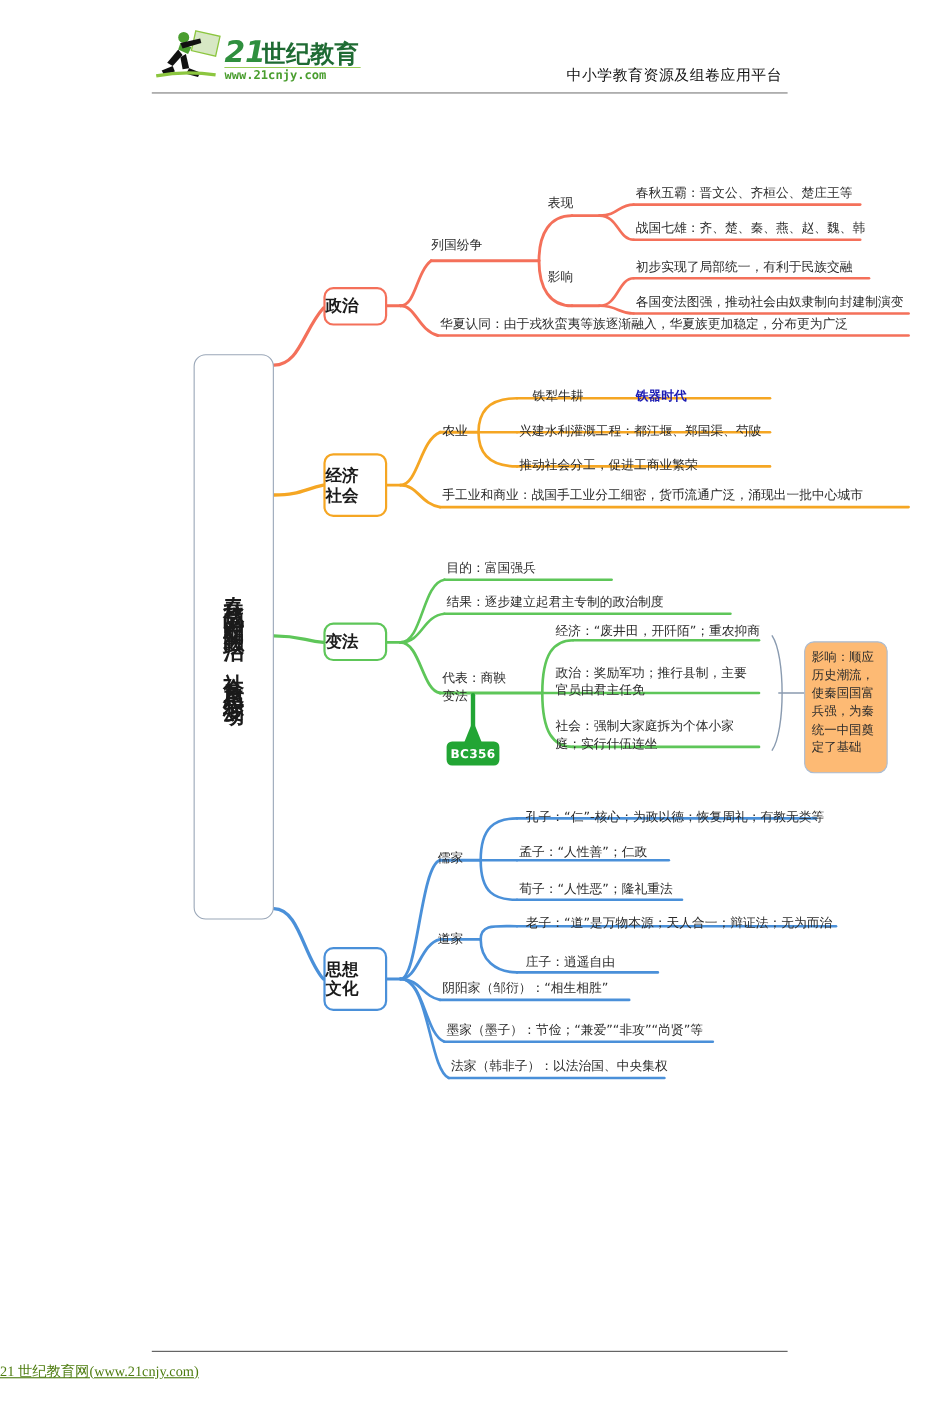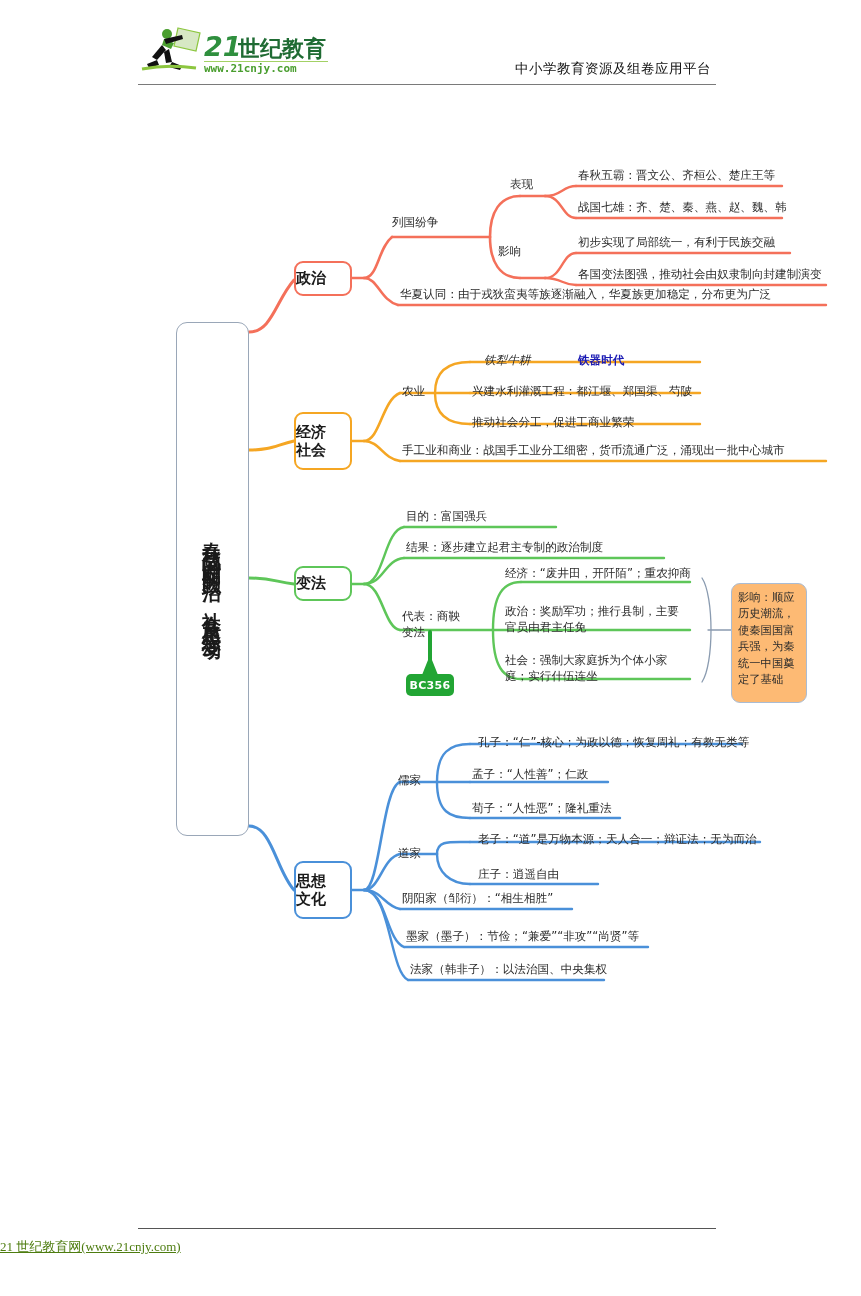"表现" div.sub { margin-left: 12px -> none }
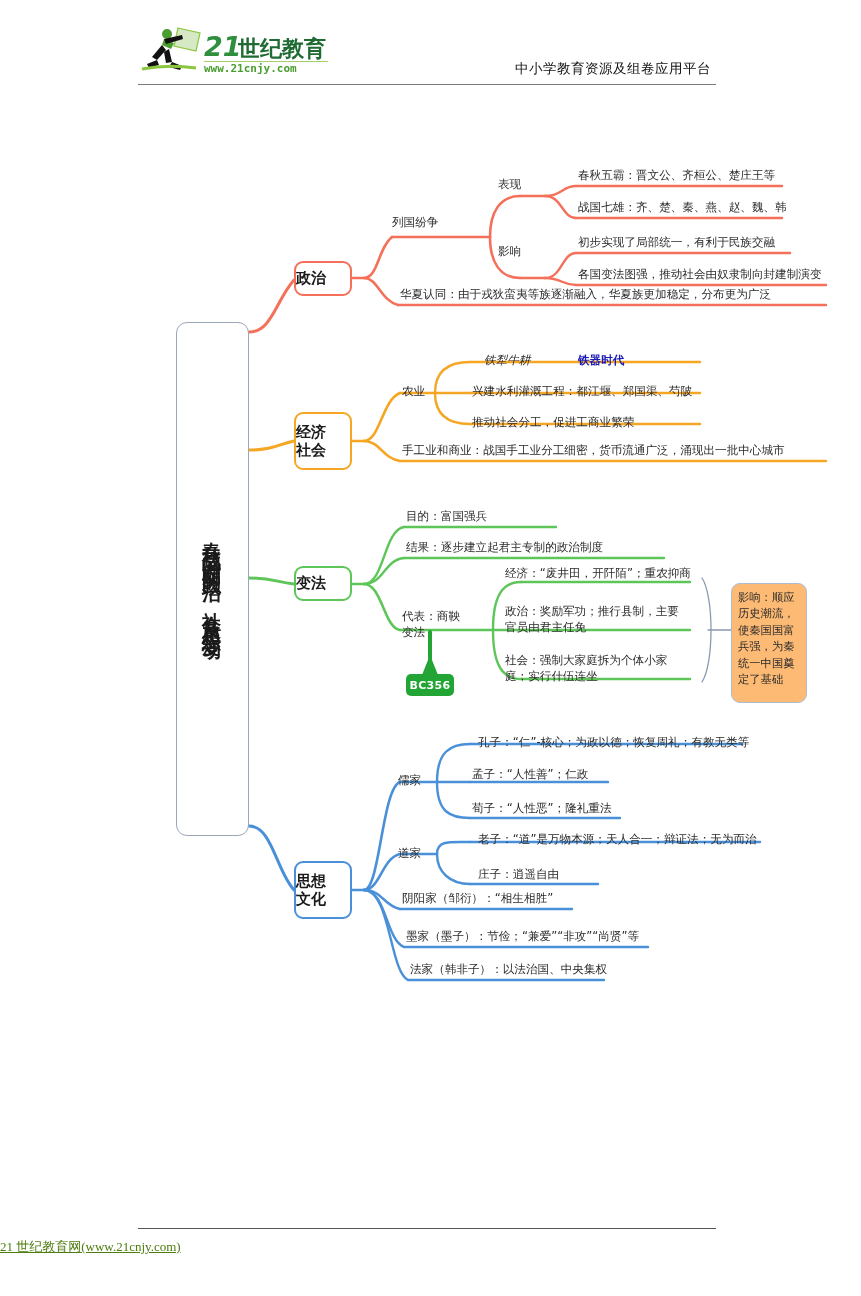"铁犁牛耕" div.leaf { font-style: italic -> none }
